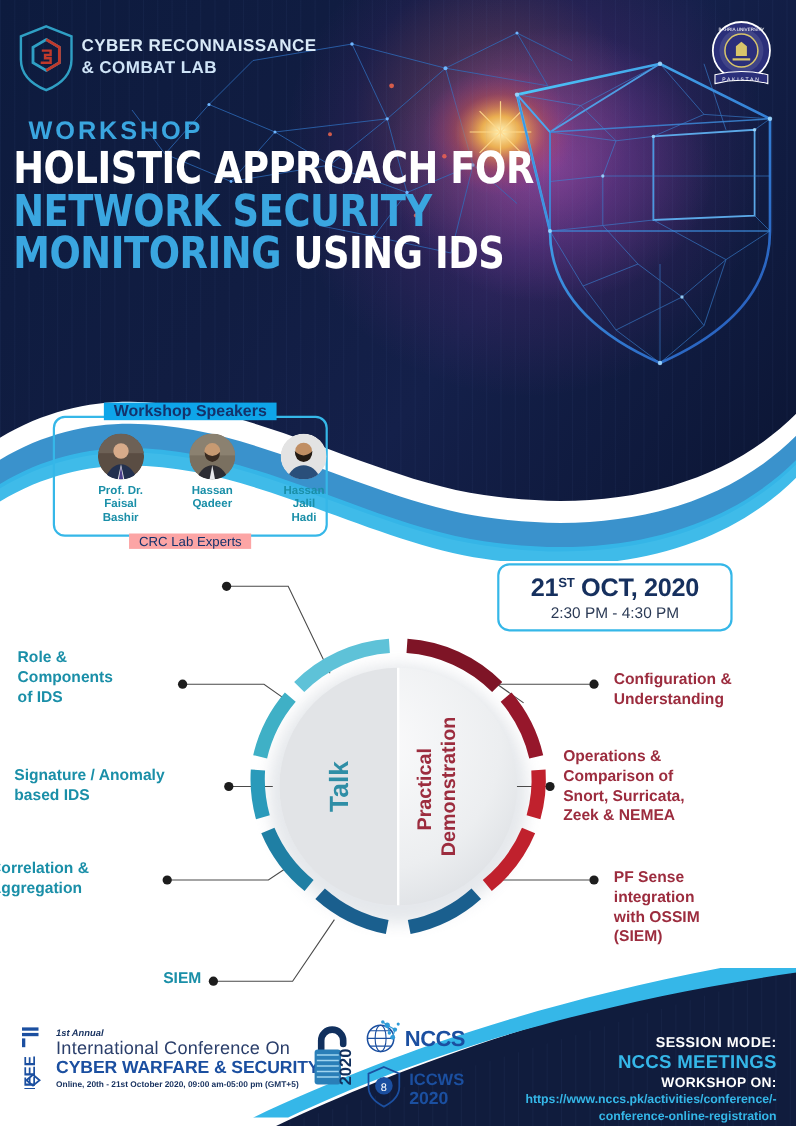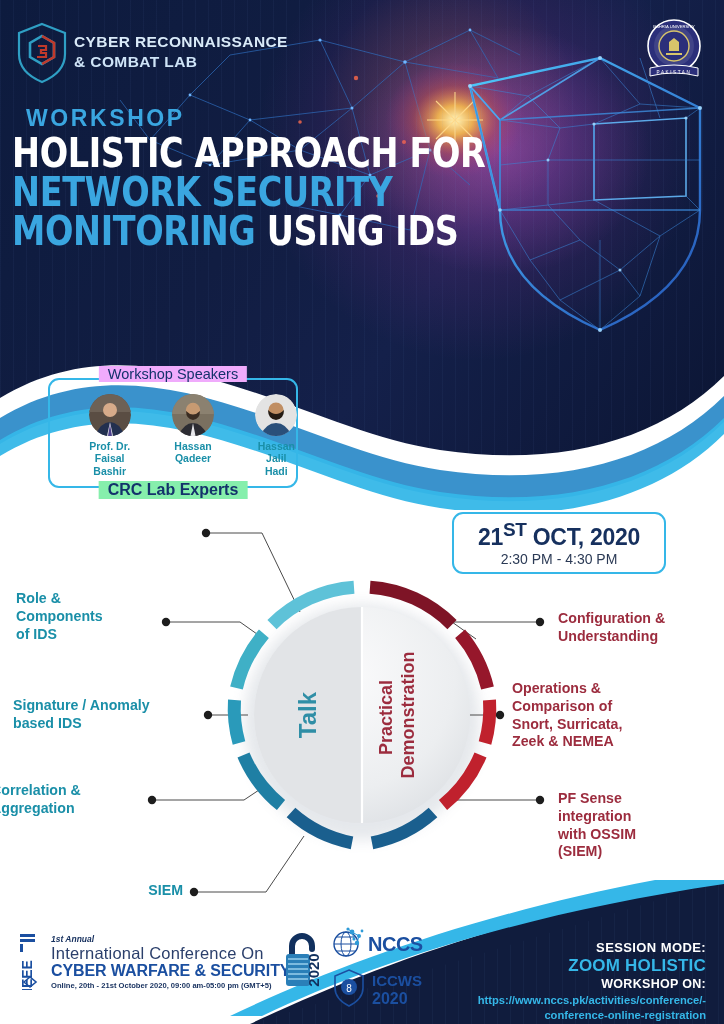"Workshop Speakers" .spk-title { background: #f0abfc -> #0ea5e9; font-weight: normal -> bold }
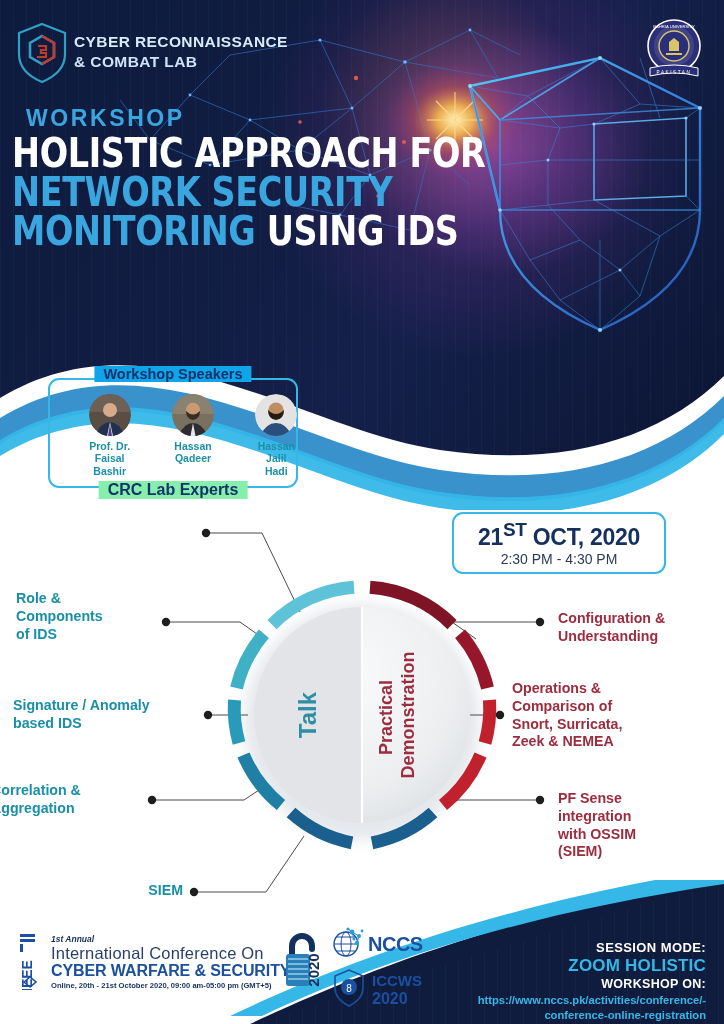"CRC Lab Experts" .spk-foot { background: #86efac -> #fca5a5; font-size: 16px -> 12px; font-weight: bold -> normal }
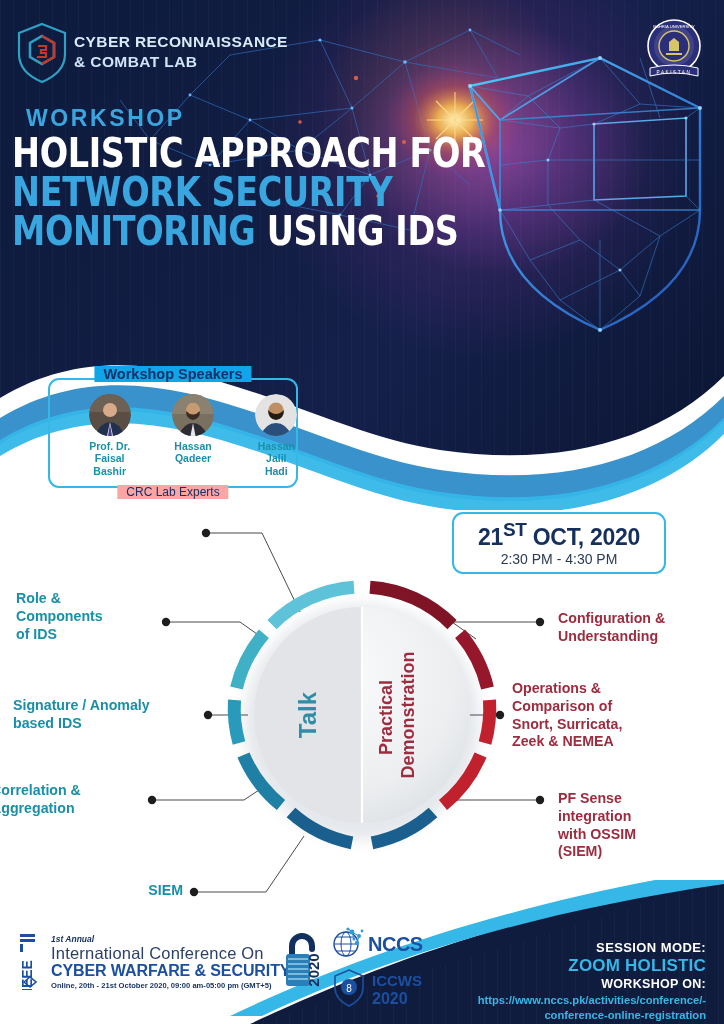"ST" .datebox .d1 sup { font-size: 19px -> 12px }
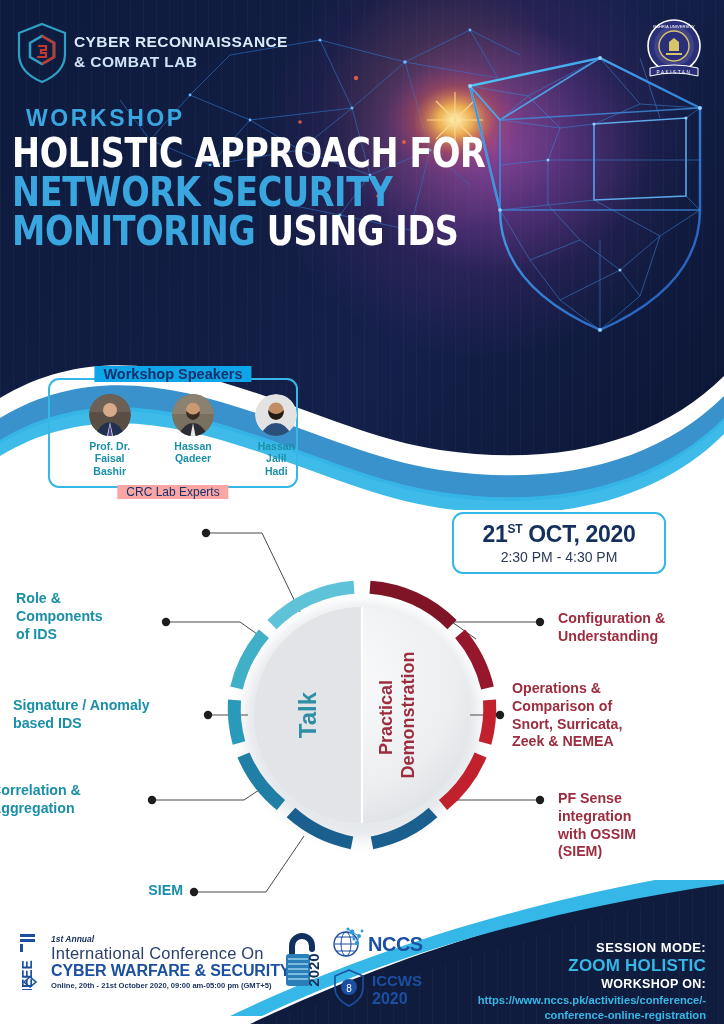"ZOOM HOLISTIC" div.s2 { text: ZOOM HOLISTIC -> NCCS MEETINGS }
